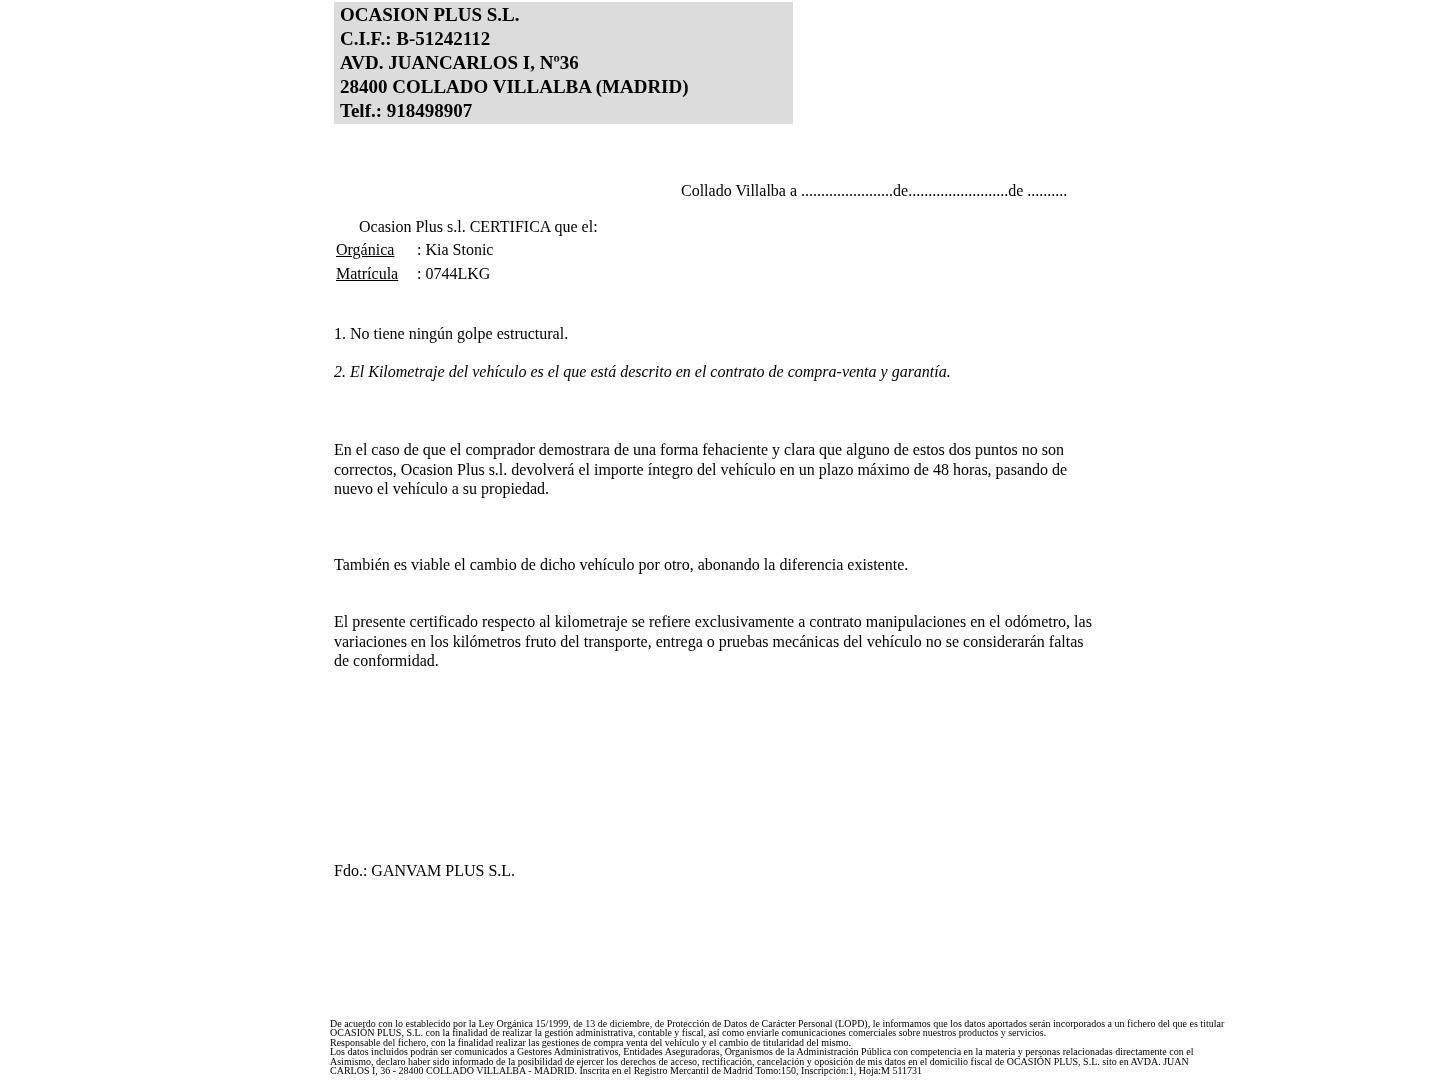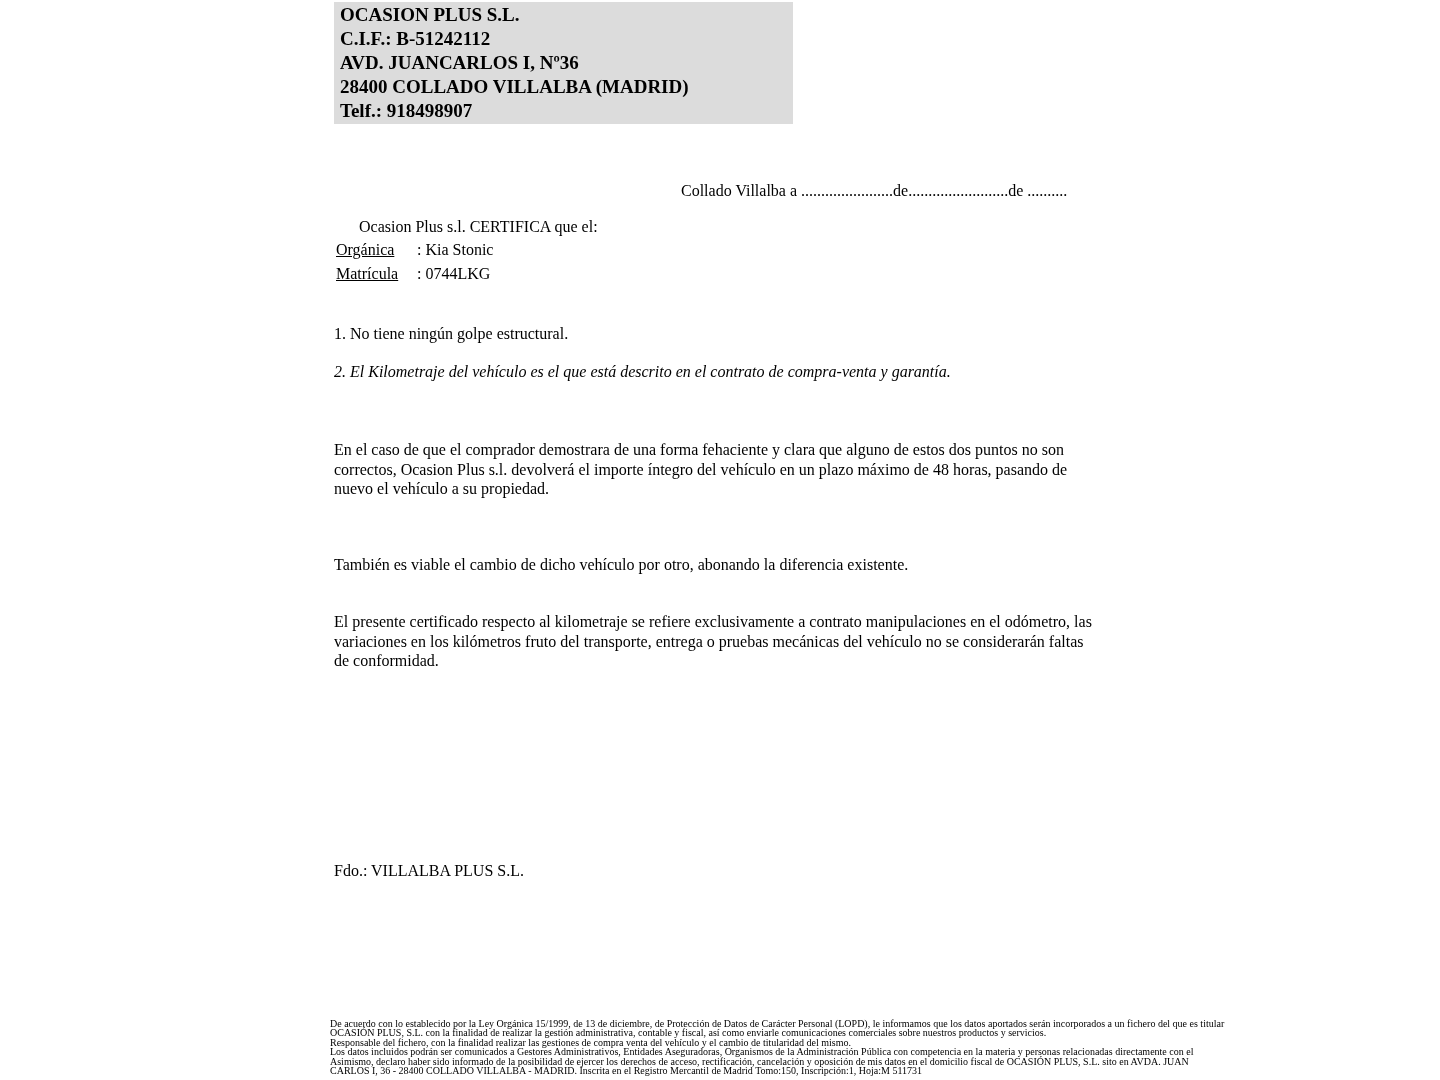"Fdo.: VILLALBA PLUS S.L." div.signature { text: VILLALBA -> GANVAM }
